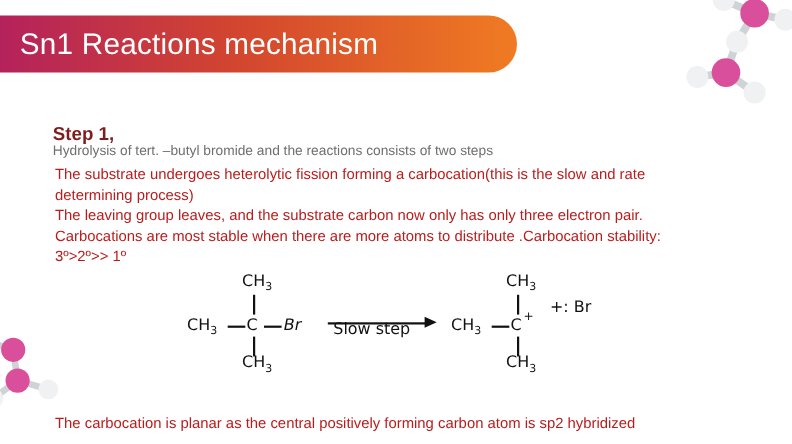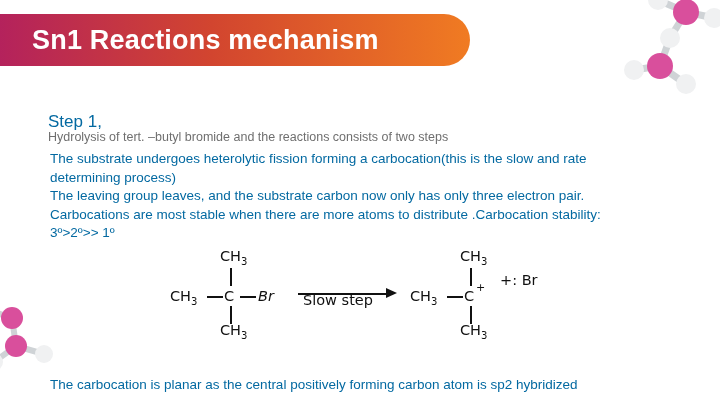"Sn1 Reactions mechanism" #title-text { font-weight: bold -> normal; padding-left: 32px -> 18px }
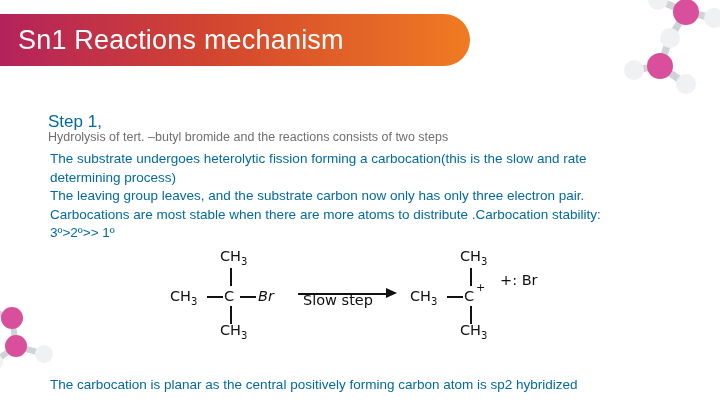"Step 1," .step-head { color: #0369a1 -> #7f1d1d; font-weight: normal -> bold }
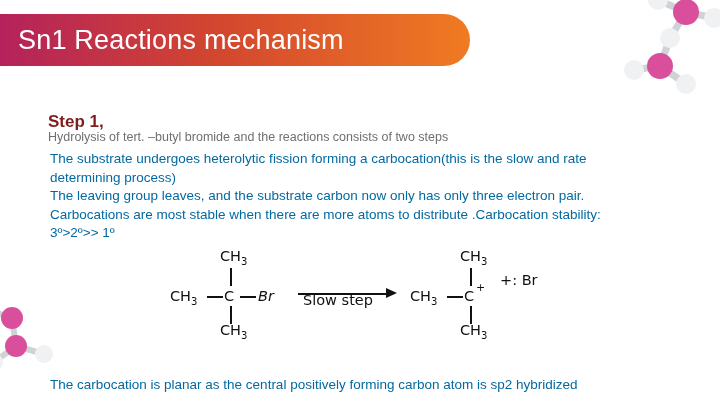"The substrate undergoes heterolytic" .para { color: #0369a1 -> #b91c1c }
